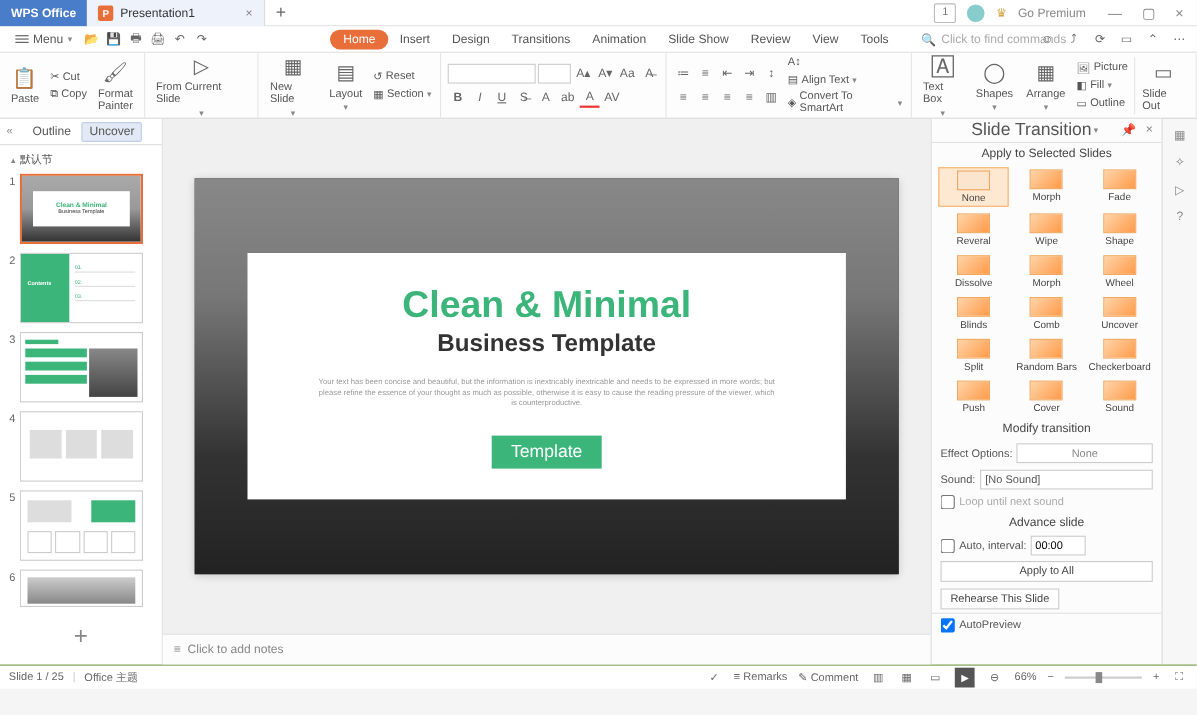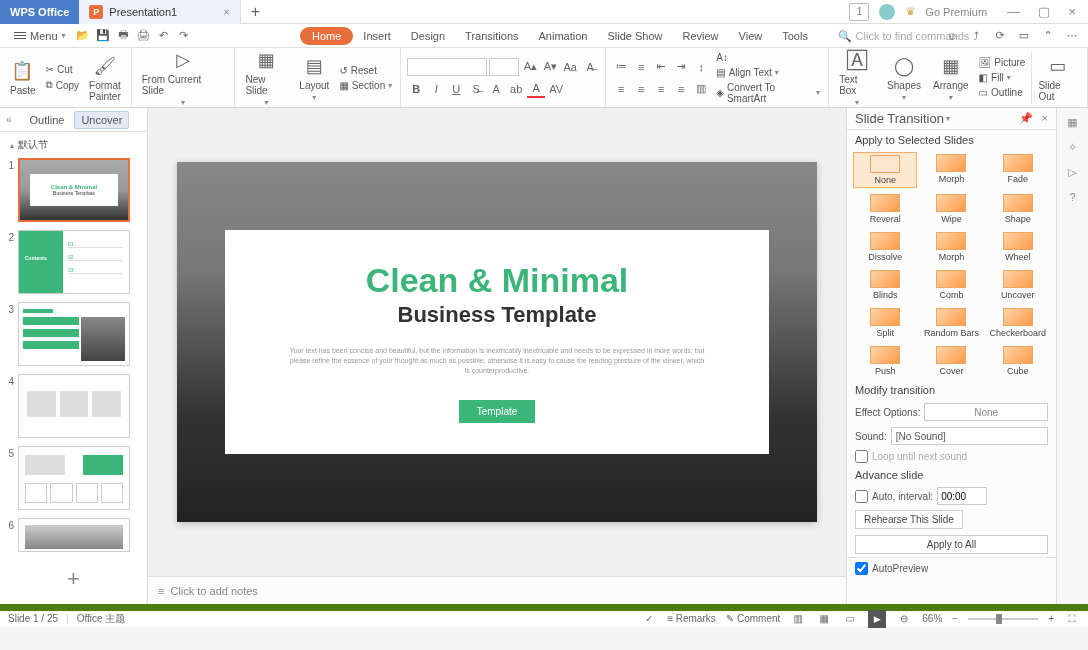"Slide Transition" .rp-title { font-size: 13px -> 16px; margin-left: none -> 28px }
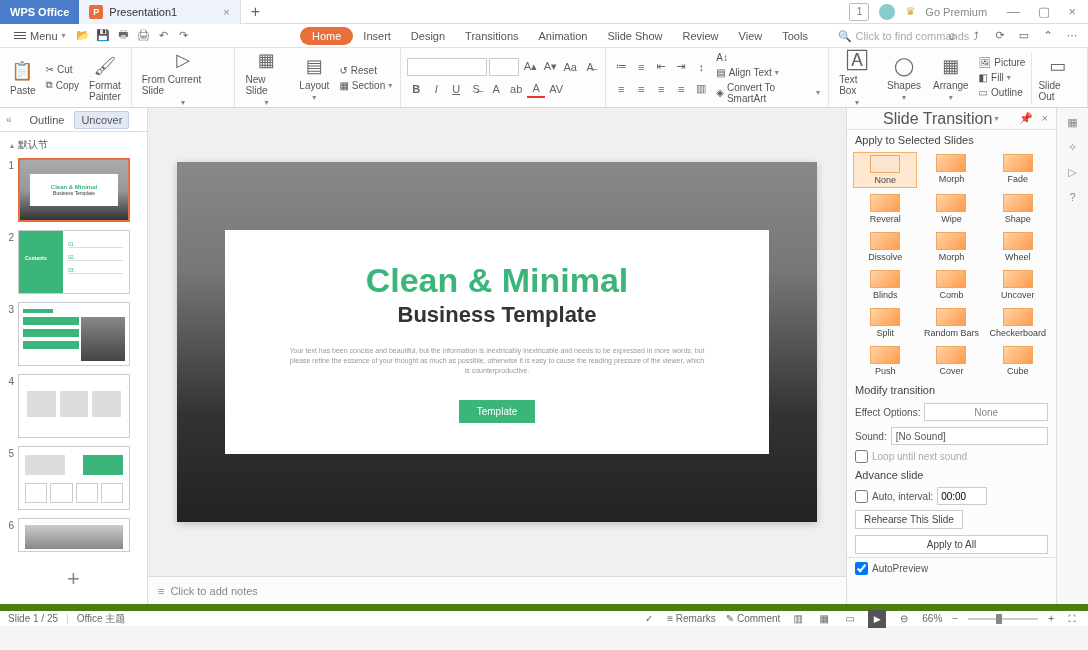"Apply to Selected Slides" .rp-section-title { text-align: none -> center }
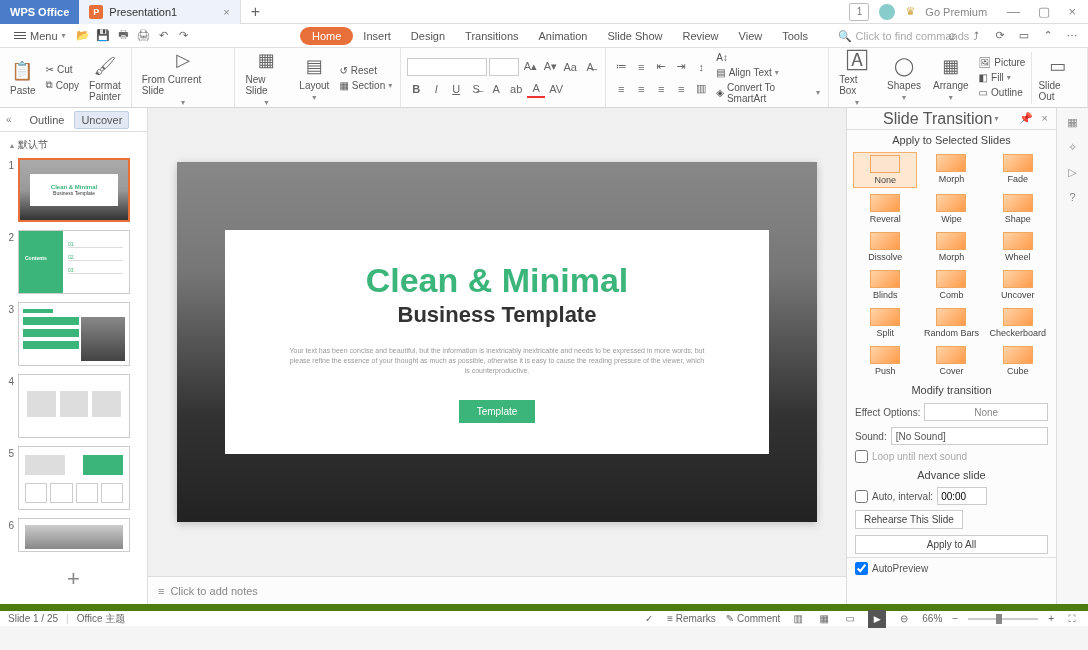"Cube" span.trans-label { text: Cube -> Sound }
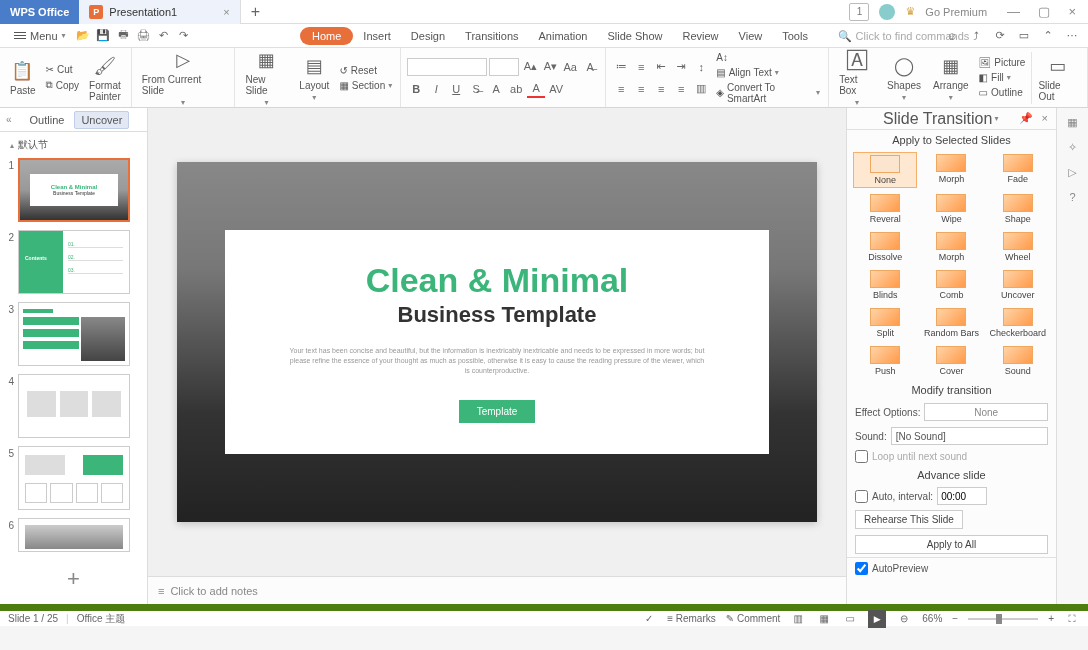"Template" .slide-btn { font-size: 10px -> 16px }
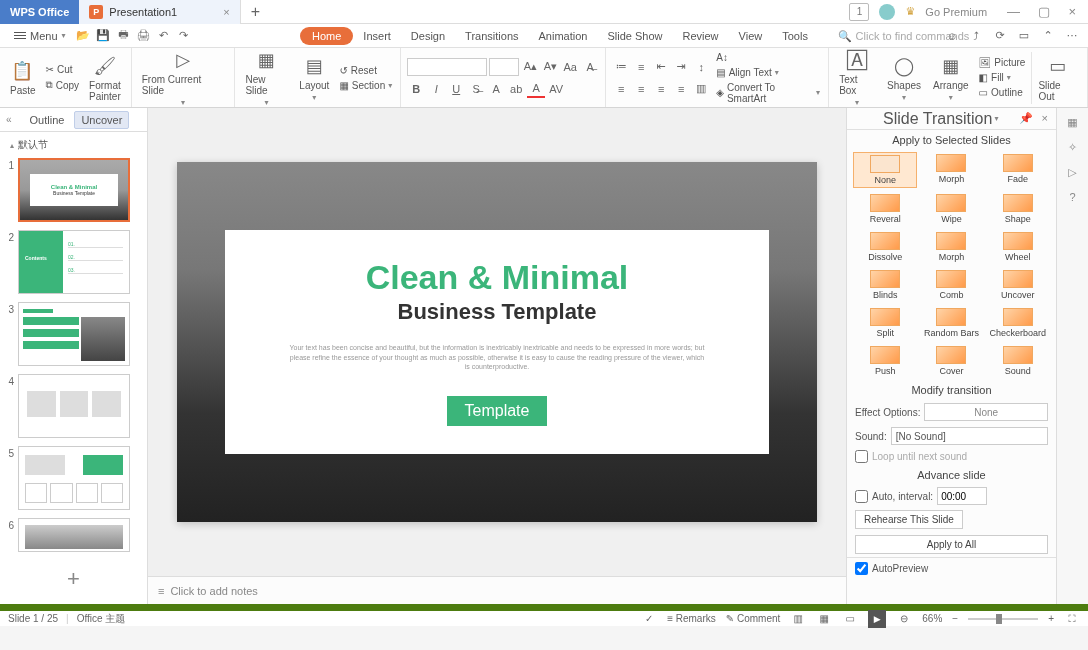"Rehearse This Slide" div.rp-row { order: before "Apply to All" -> after "Apply to All" }
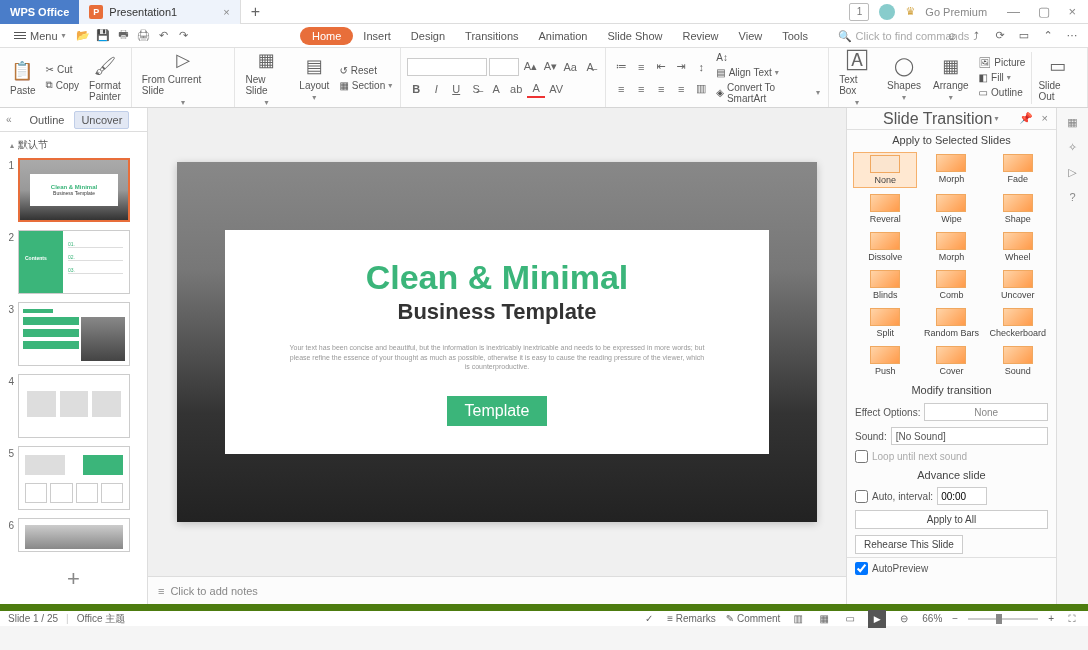"Slide 1 / 25" .status-bar { border-top: 7px solid #4d7c0f -> 1px solid #4d7c0f }
